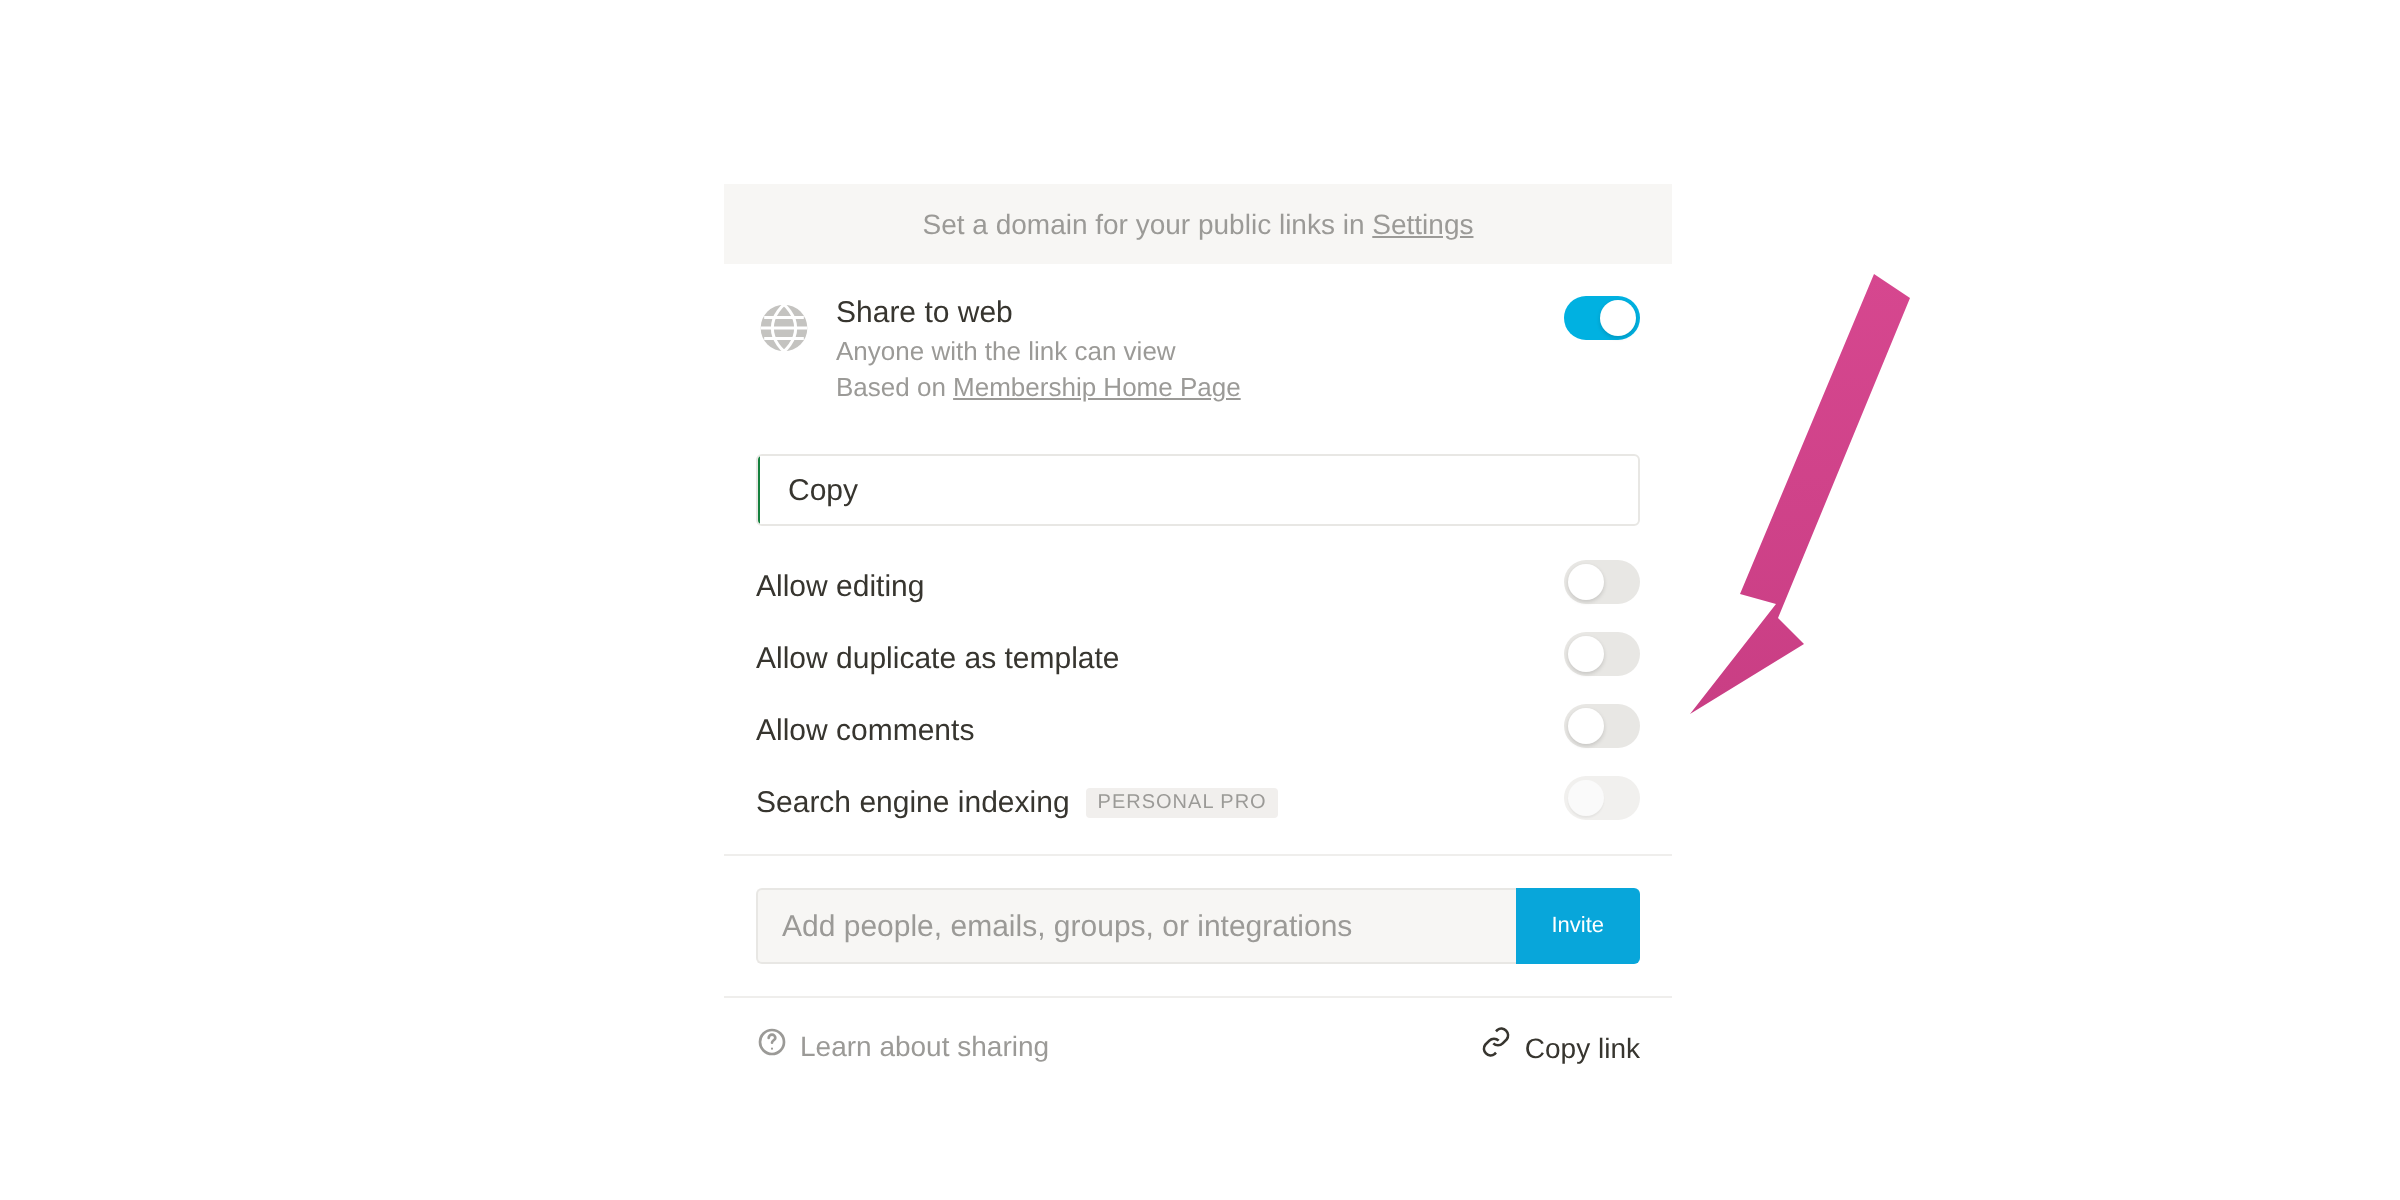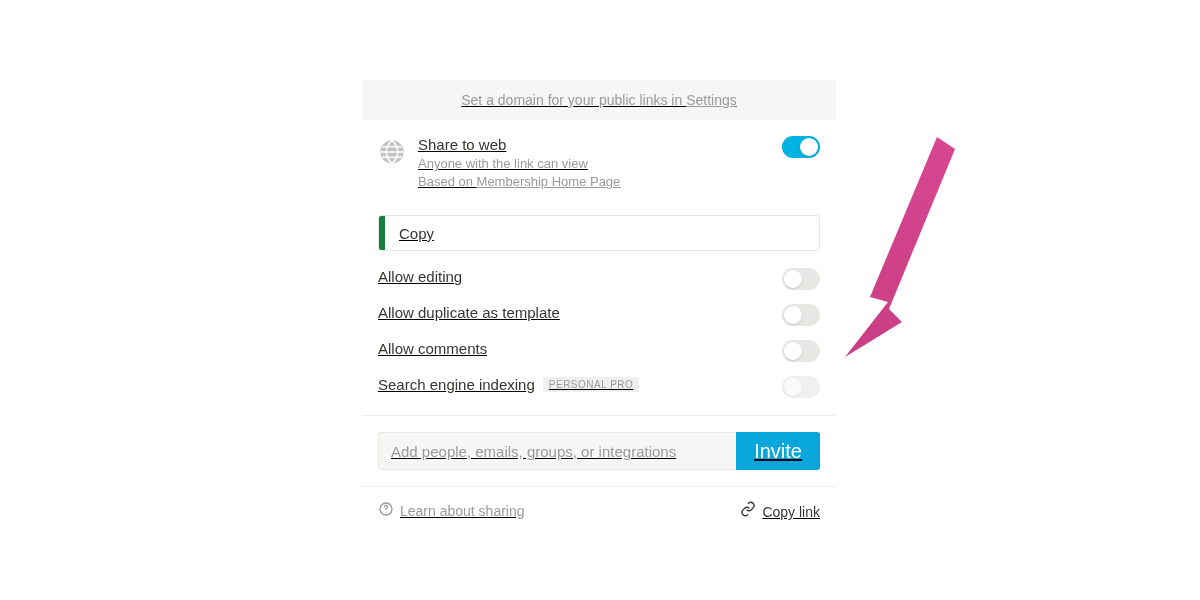"Set a domain for your" .panel { text-decoration: underline -> none; top: 80px -> 92px }
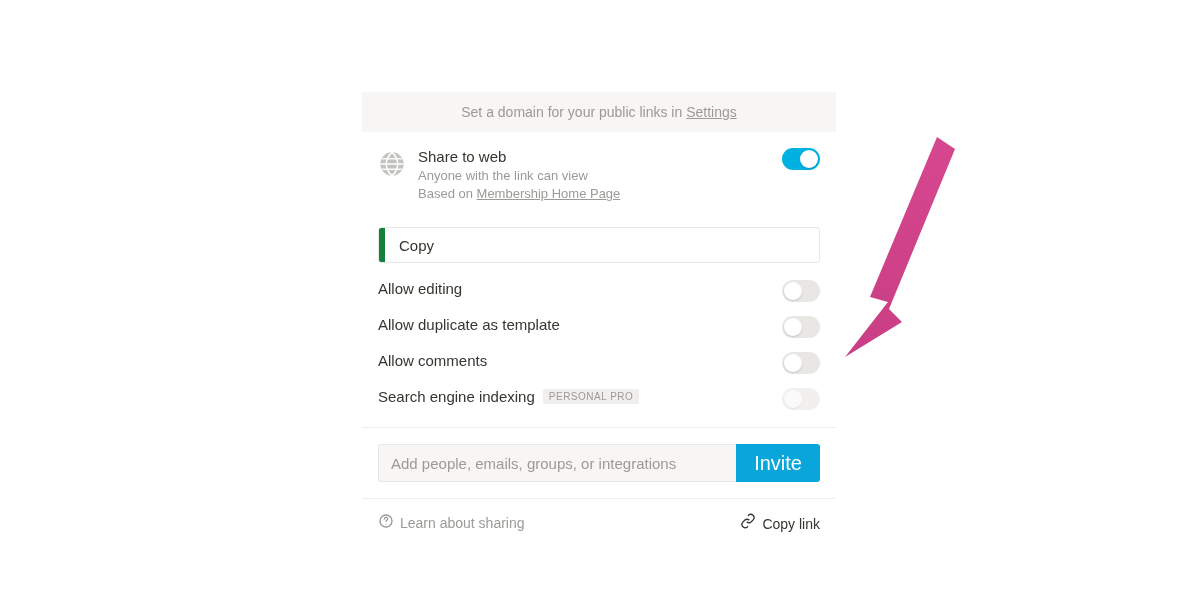"Copy" .copy-btn { border-left: 6px solid #15803d -> 1px solid #15803d }
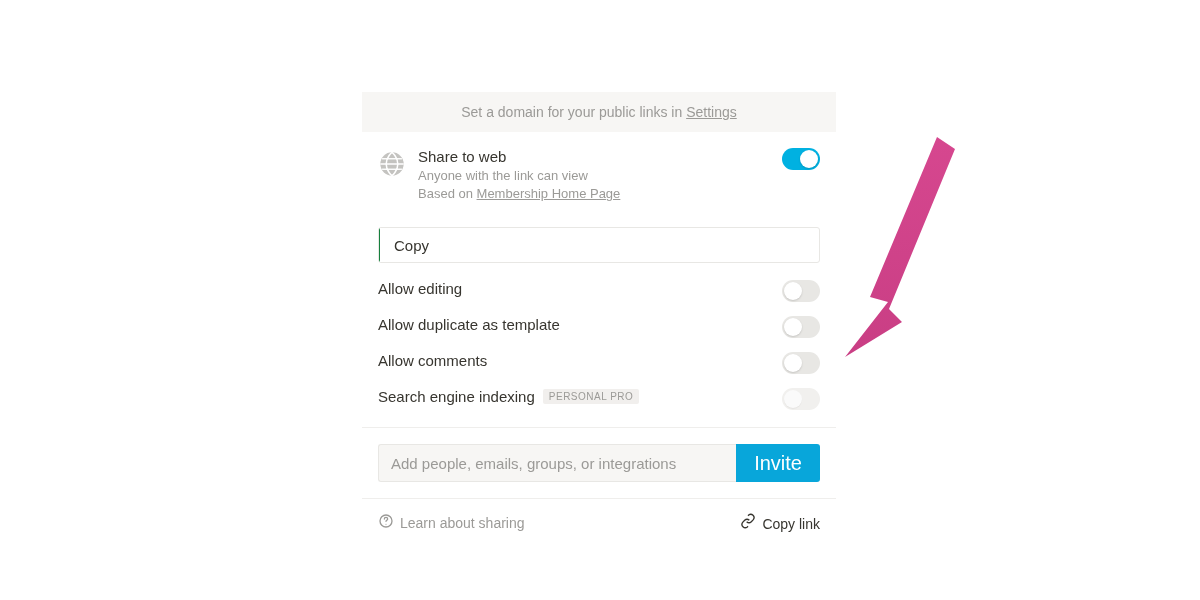"Allow editing" .option-row { align-items: flex-start -> flex-end }
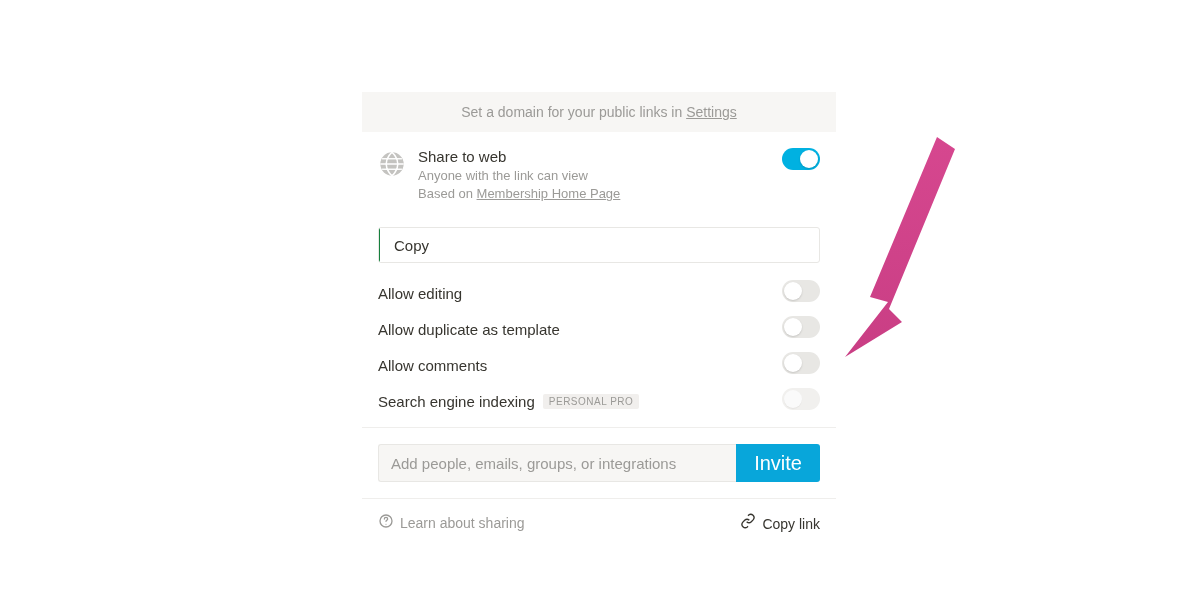"Invite" .invite-btn { font-size: 20px -> 11px }
